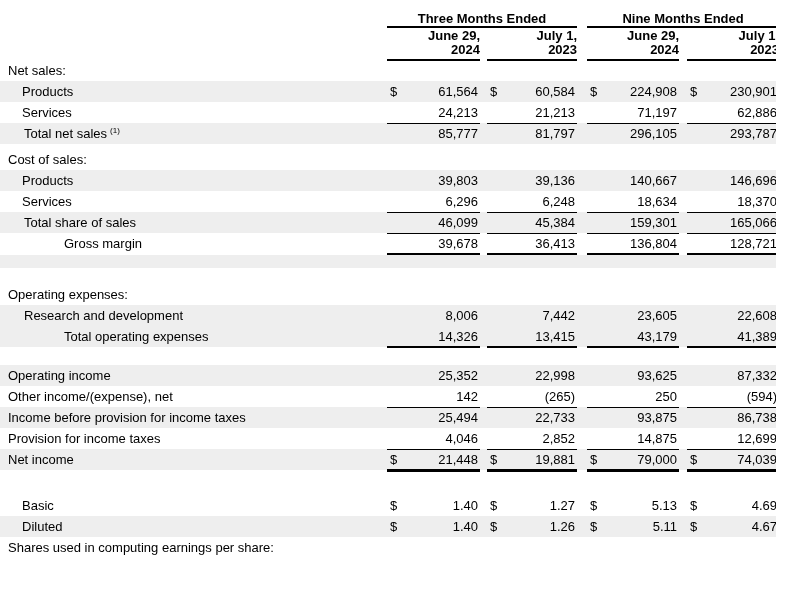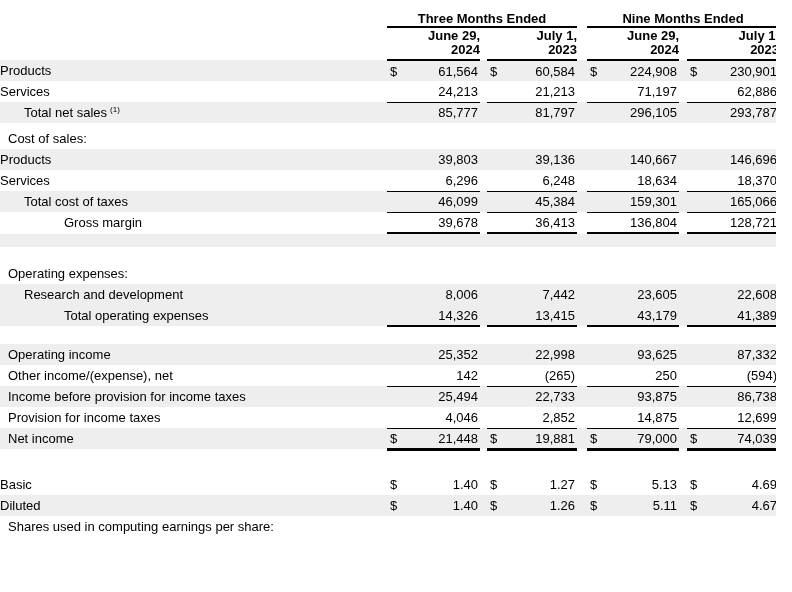"Net sales:" tr { html: none -> <tr> <td>Net sales:</td> <td></td> <td></td> <td></td> <td></td> <td></td> <td></td> <td></td> <td></td> <td></td> <td></td> <td></td> <td></td> </tr> }
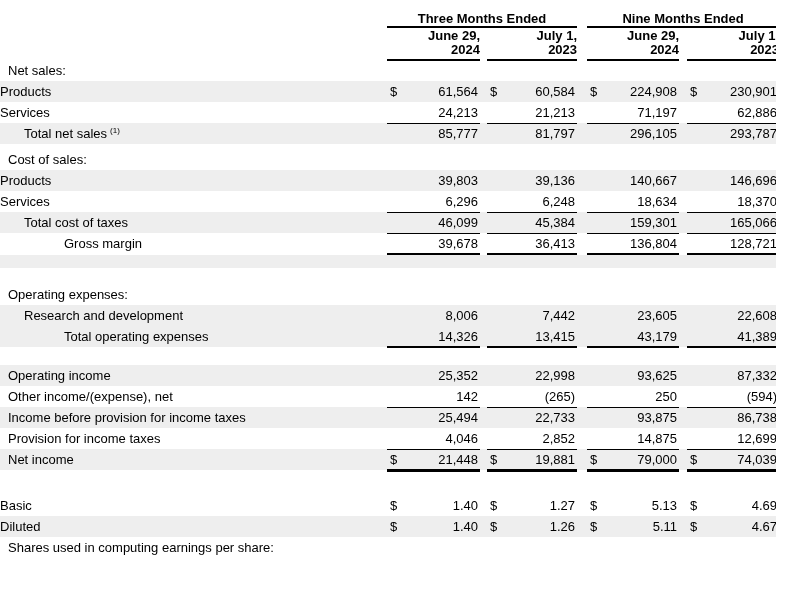"Products" .ind1 { padding-left: none -> 22px }
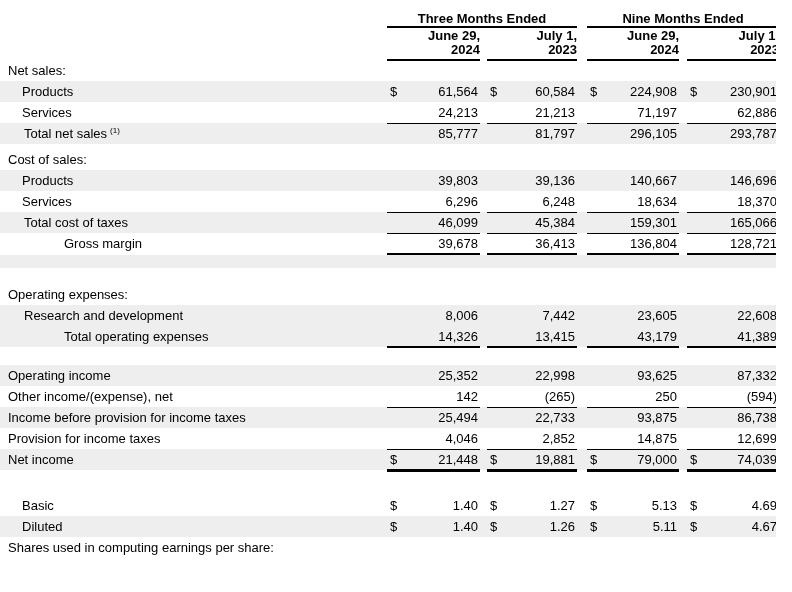"Total cost of taxes" td.label { text: cost of taxes -> share of sales }
